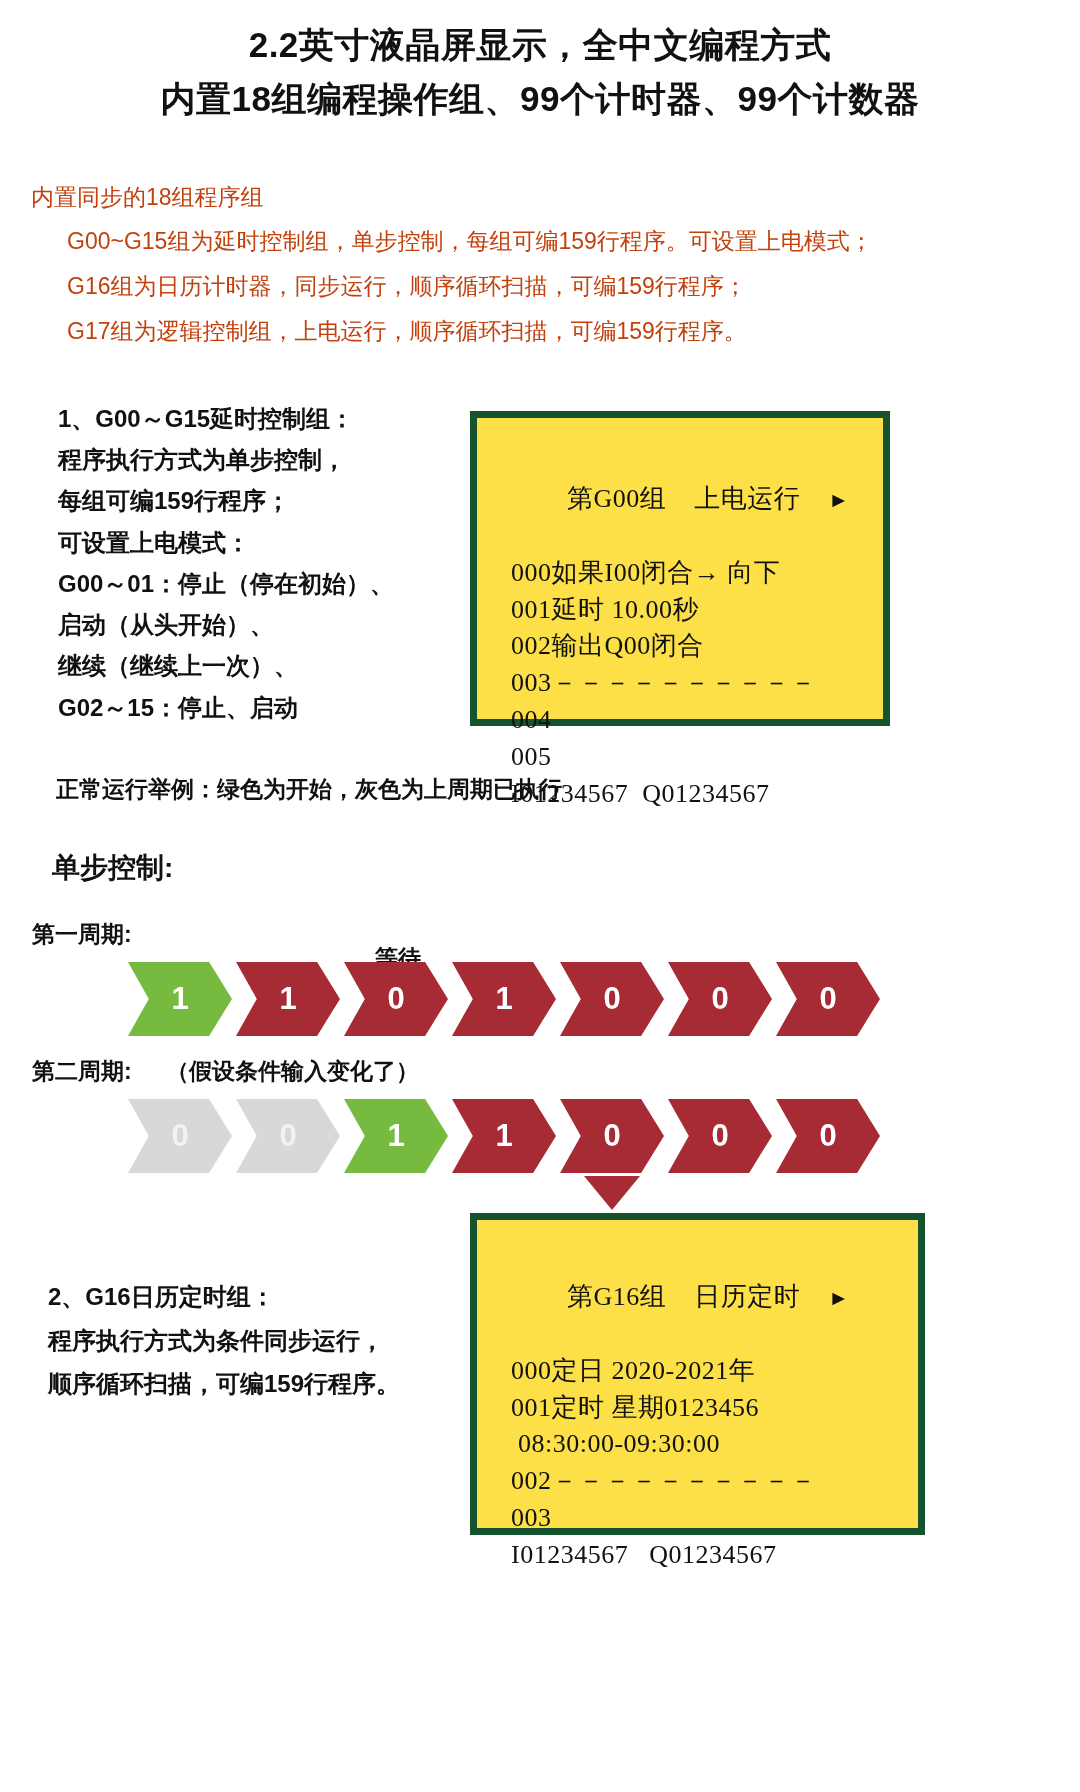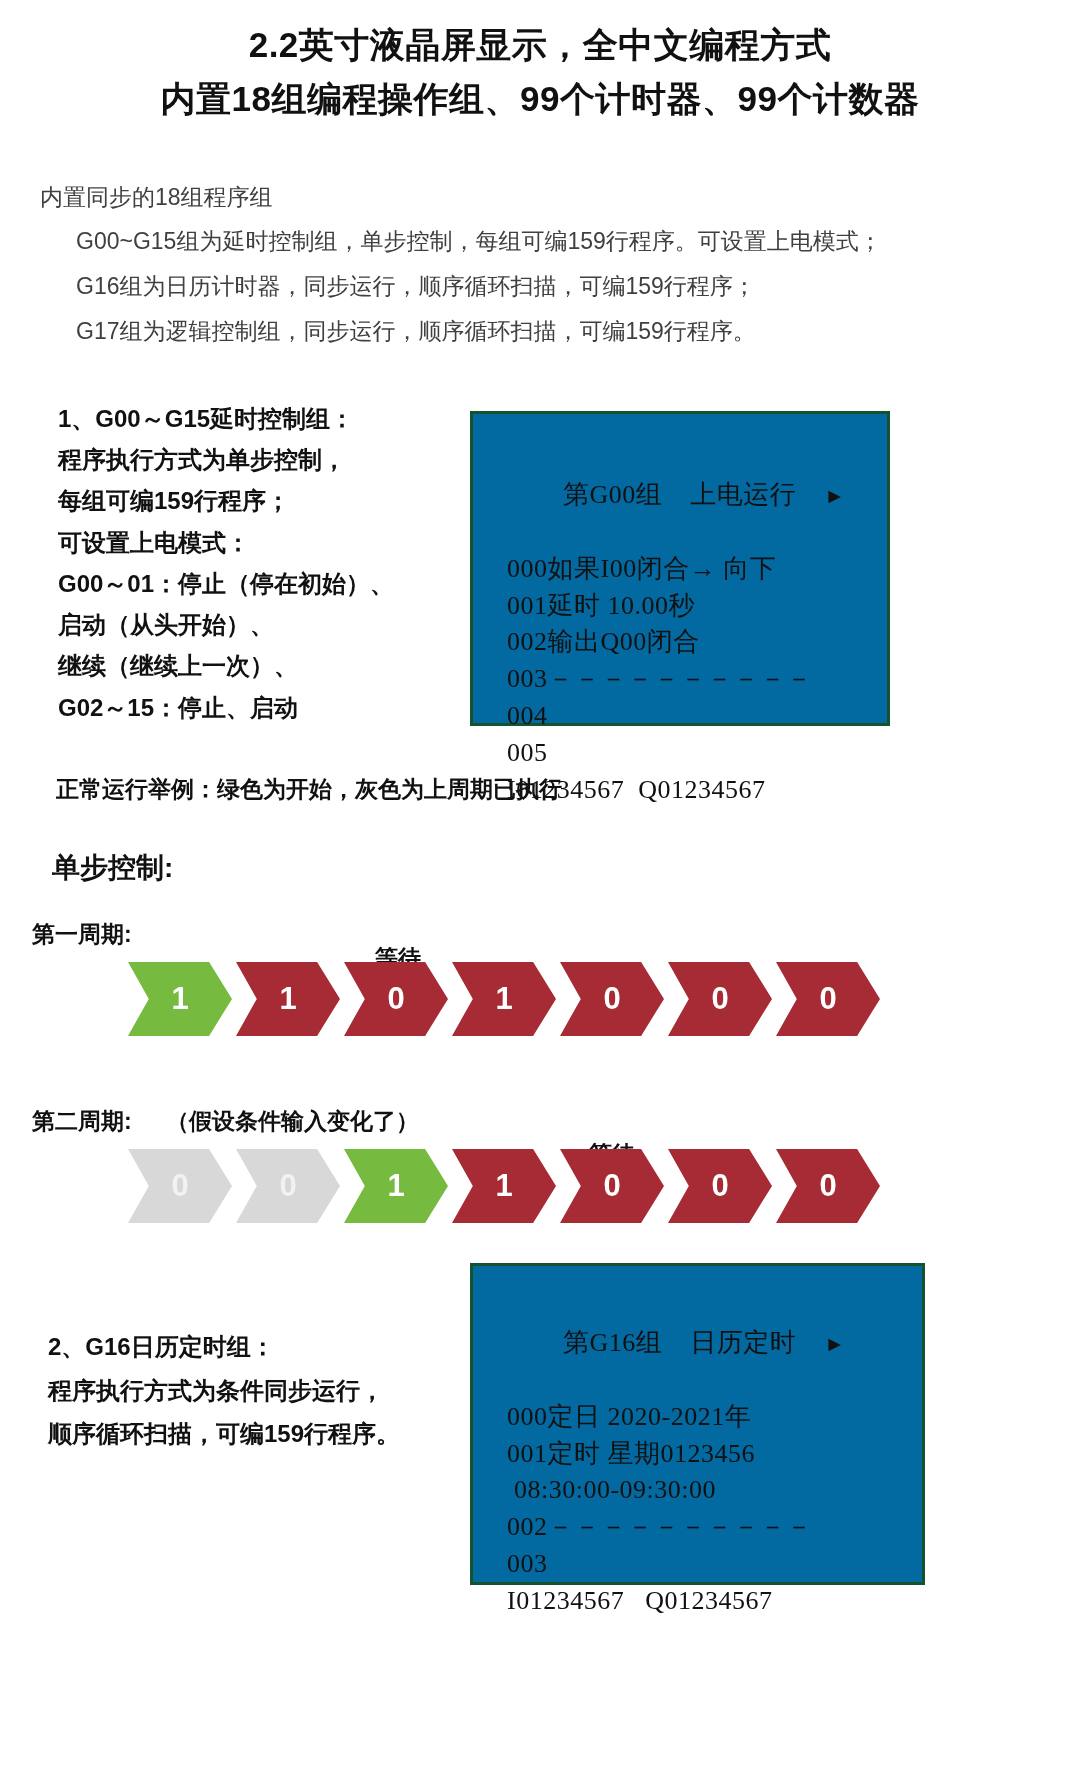"内置同步的18组程序组" .intro { color: #404040 -> #c2410c; padding-left: 40px -> 31px }
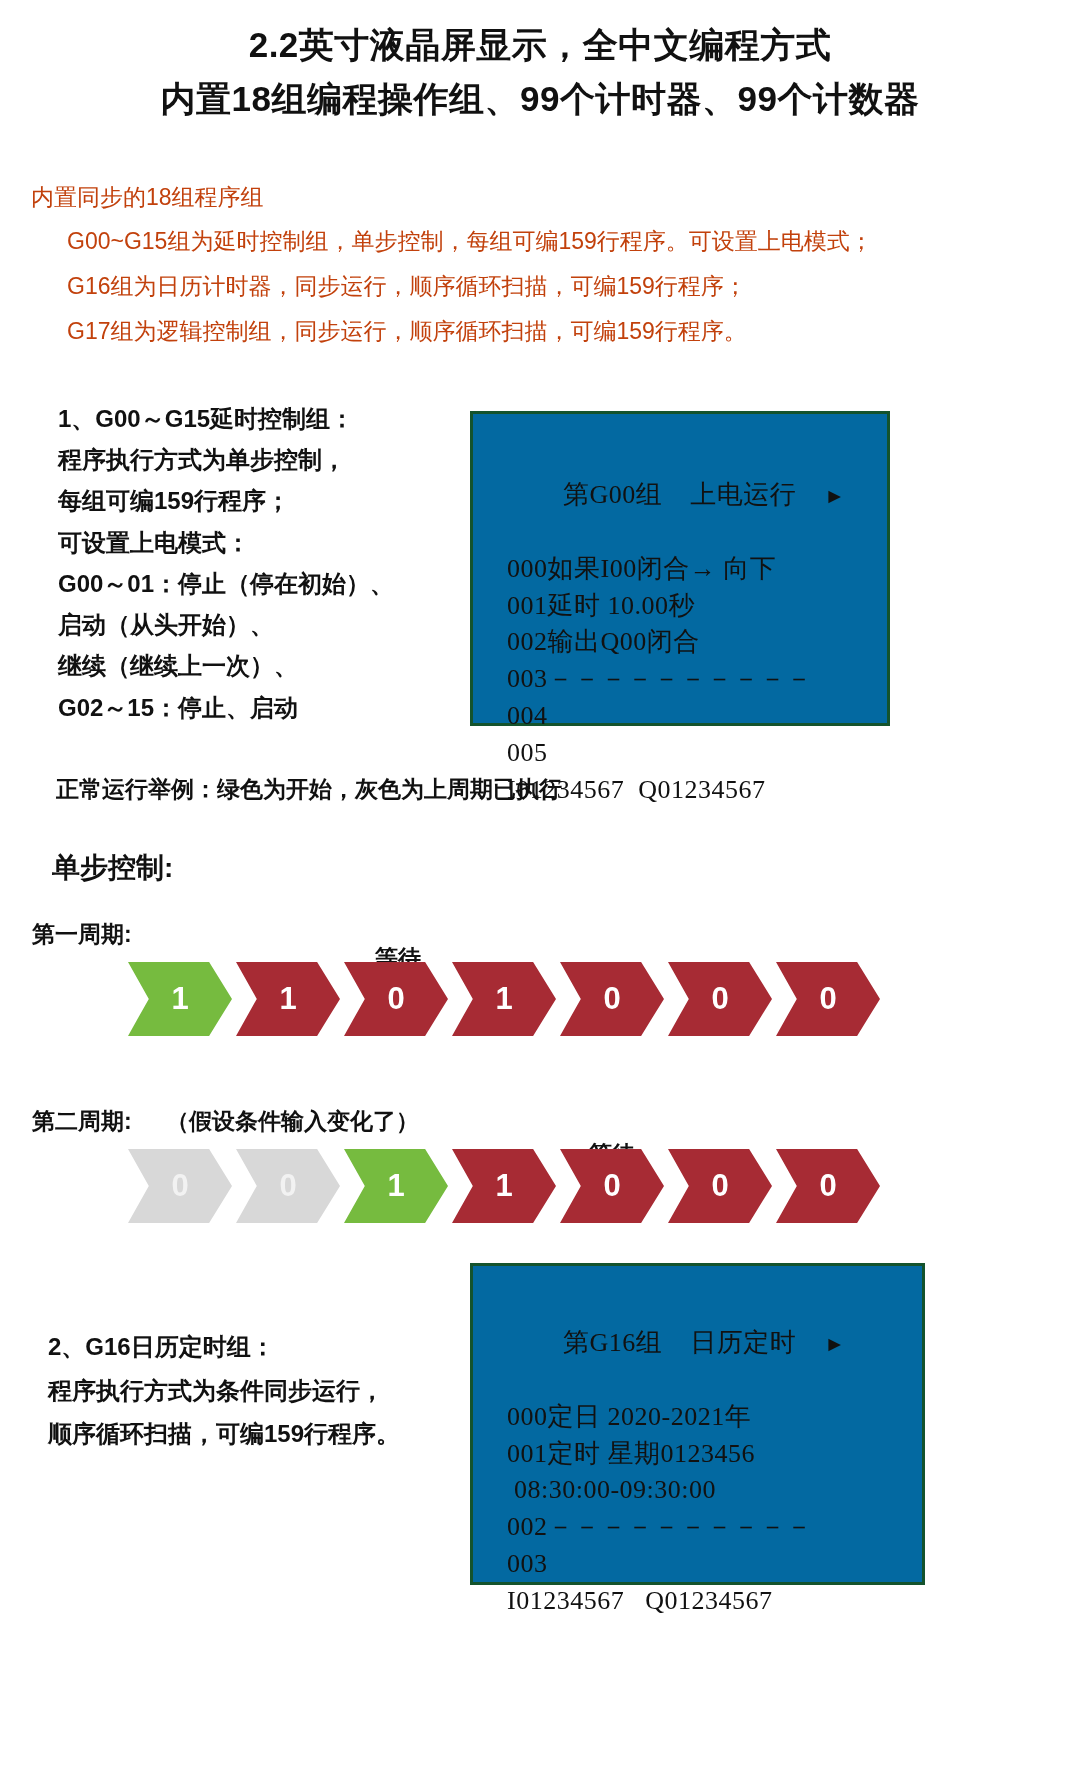"G17组为逻辑控制组，同步运行，顺序循环扫描，可编159行程序。" div.sub { text: 同步 -> 上电 }
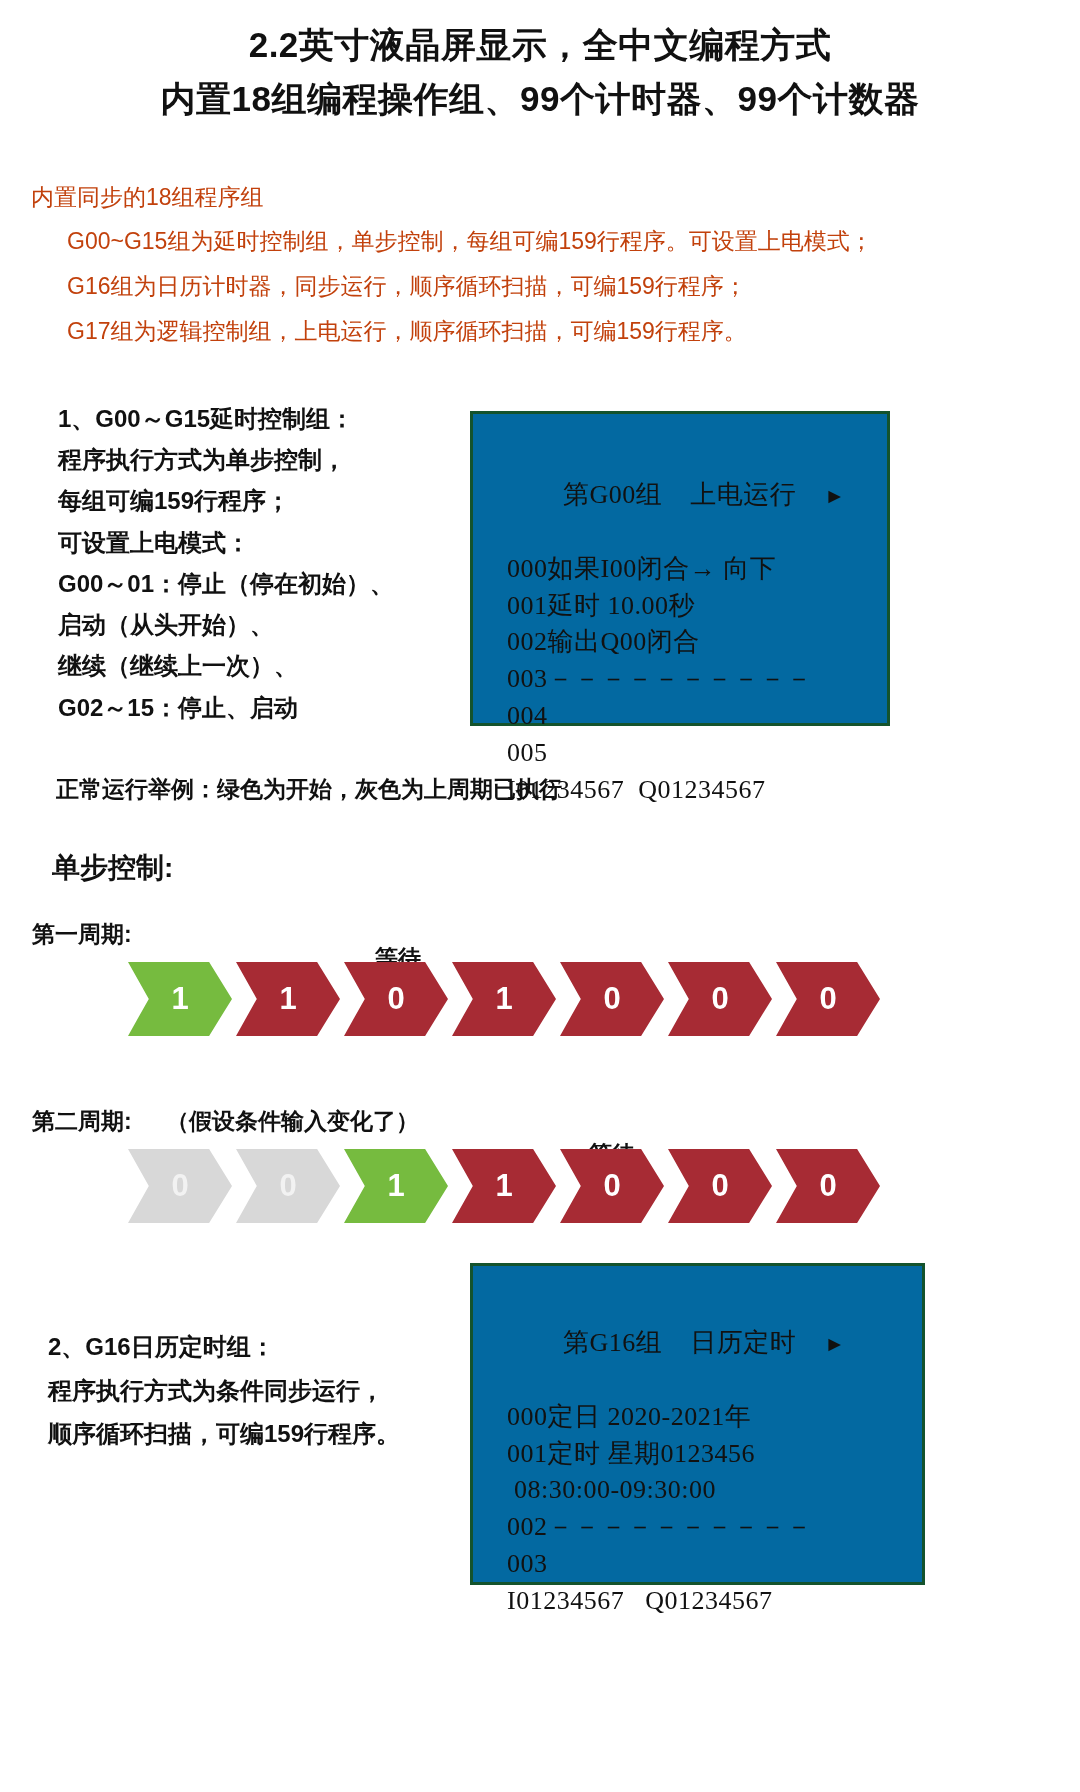"第G00组 上电运行 ►" .lcd { background: #0369a1 -> #fde047; border: 3px solid #14532d -> 7px solid #14532d }
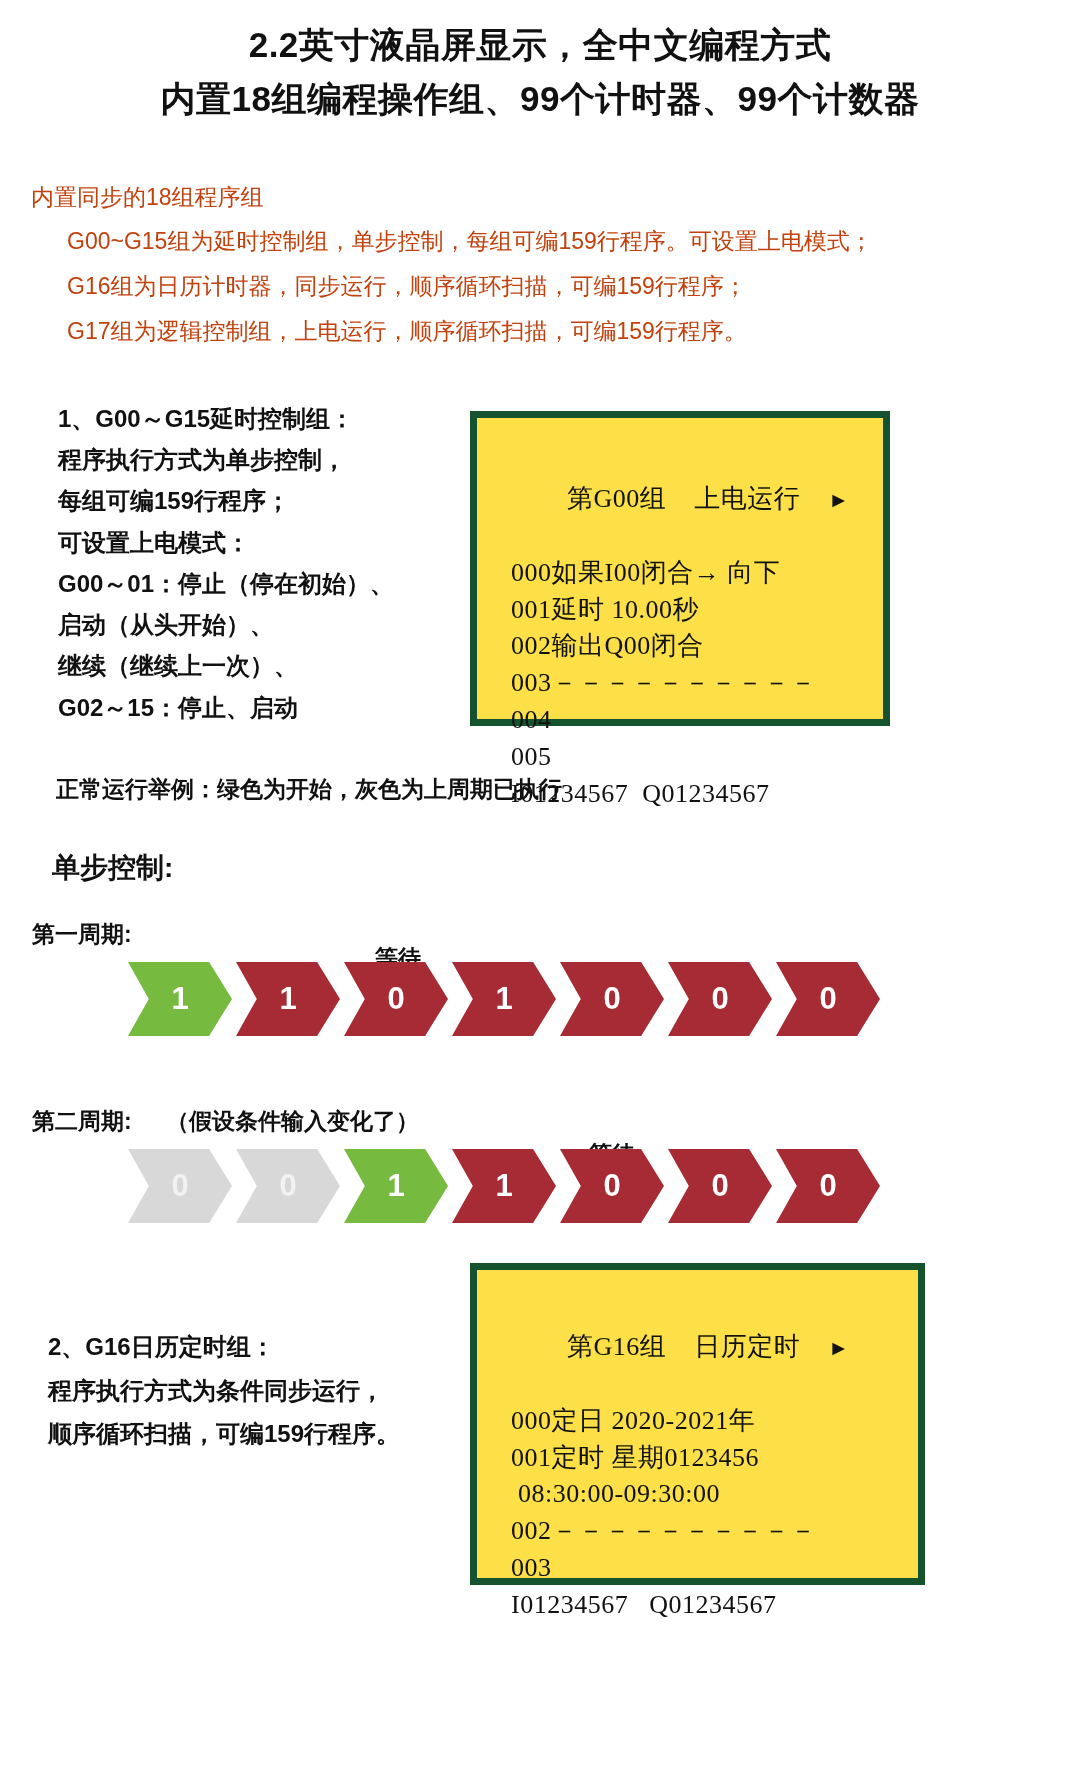"第二周期: （假设条件输入变化了）" div.cycle-label { margin-top: 70px -> 20px }
